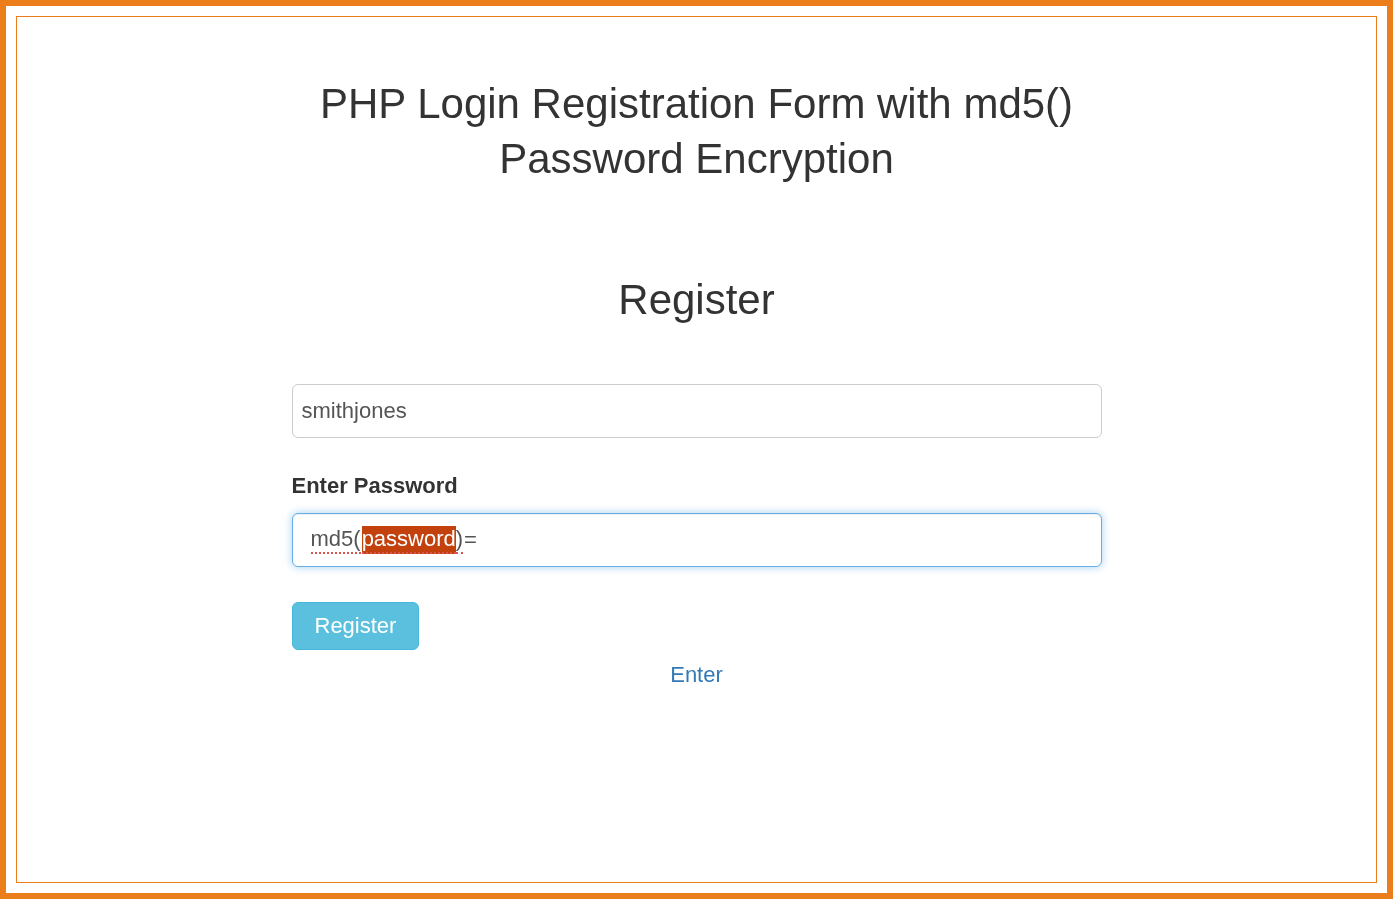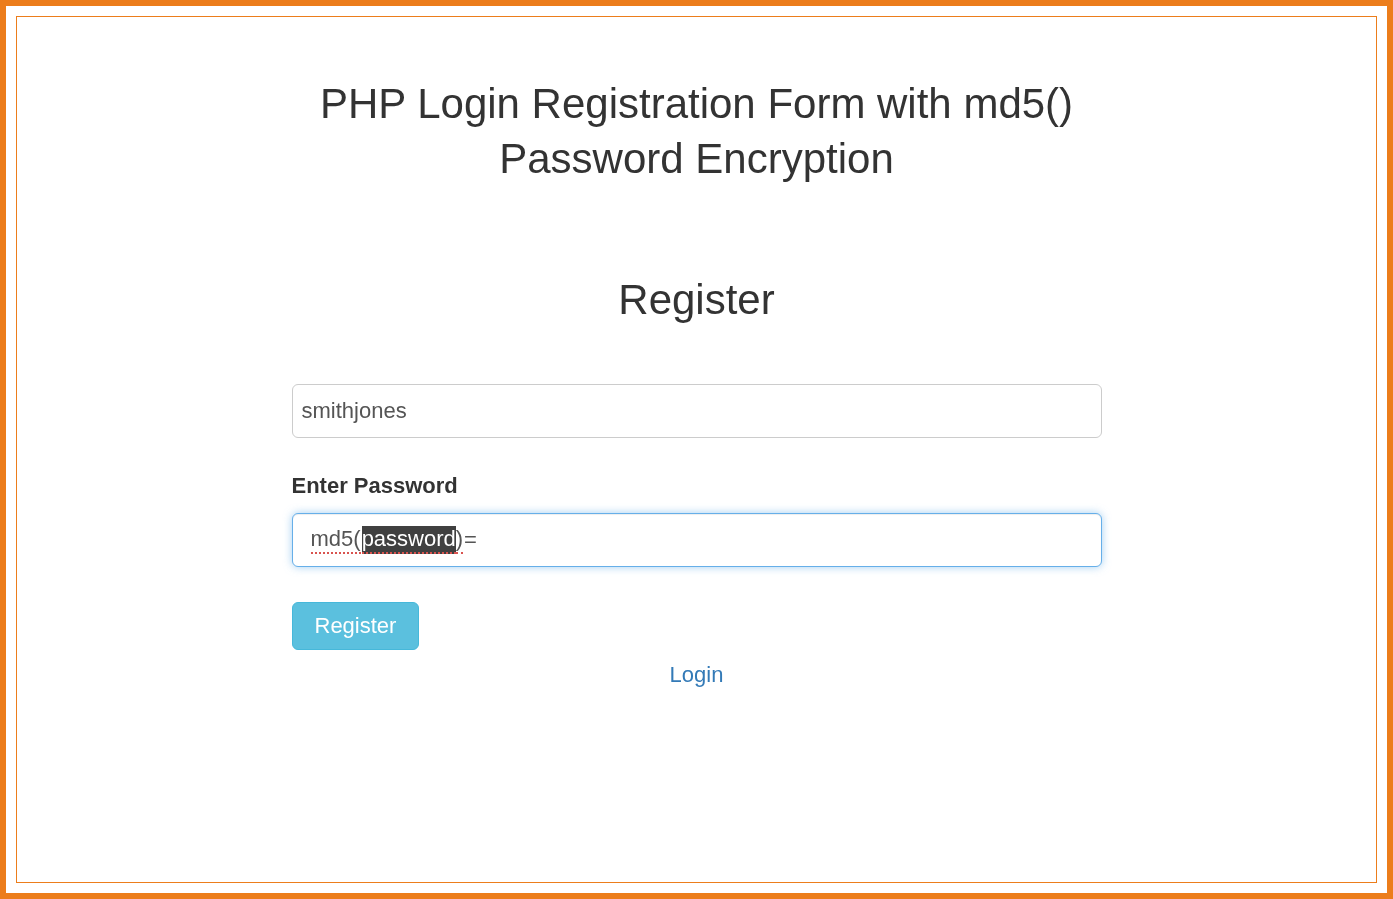"password" .pw-selected { background: #404040 -> #c2410c }
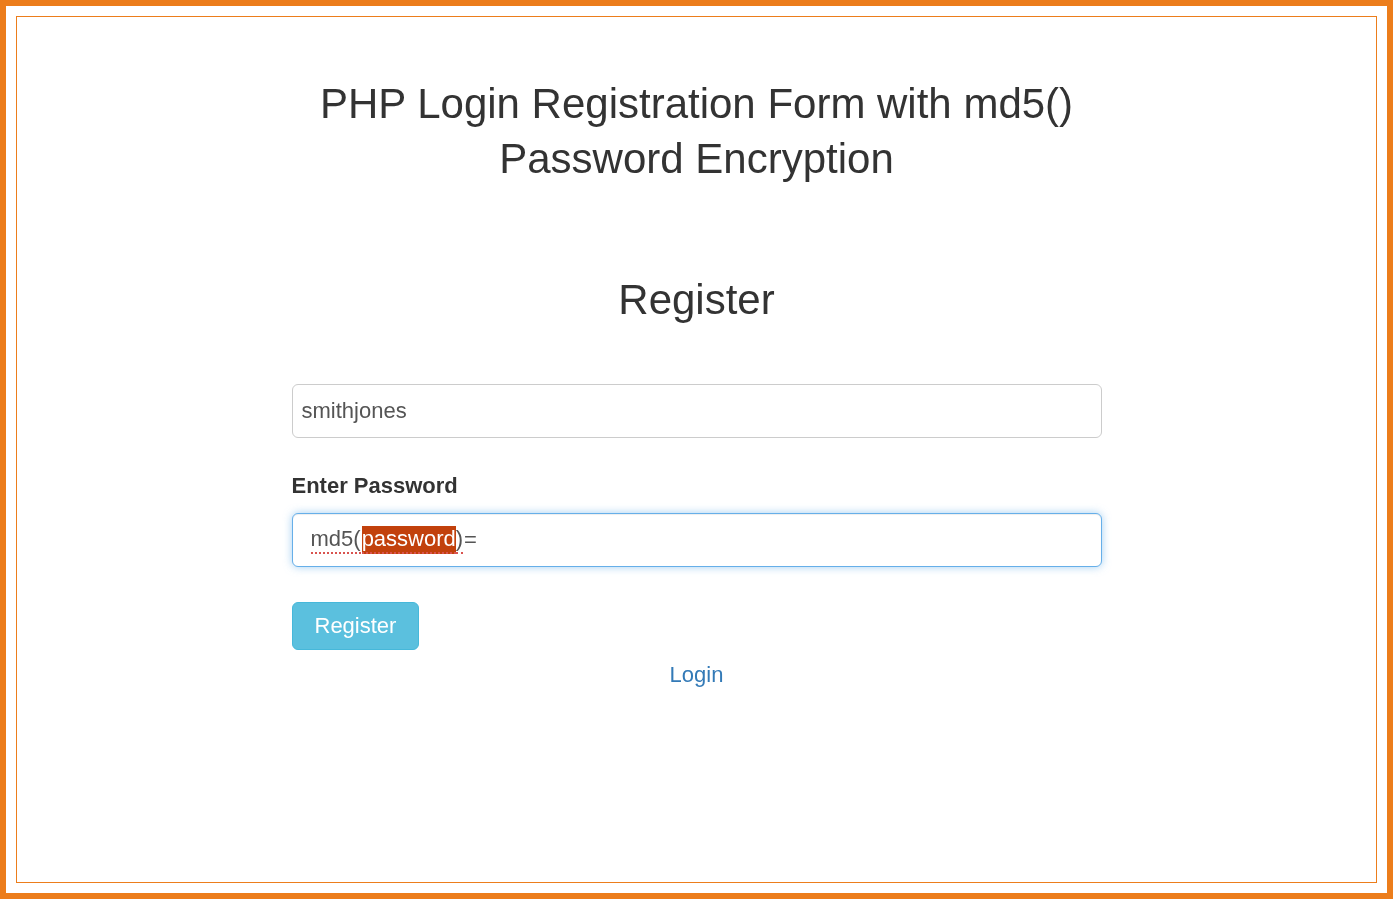"Login" a.login-link { text: Login -> Enter }
